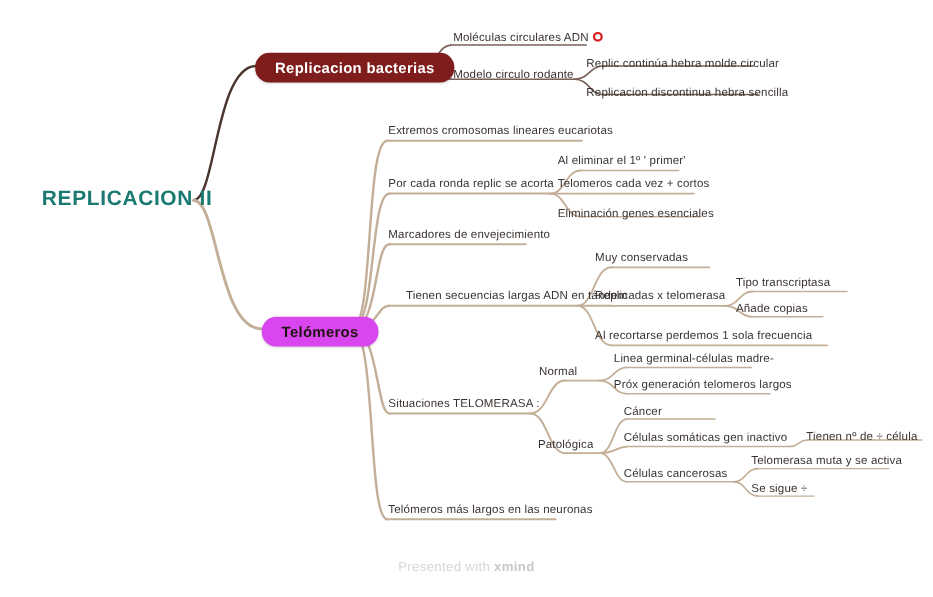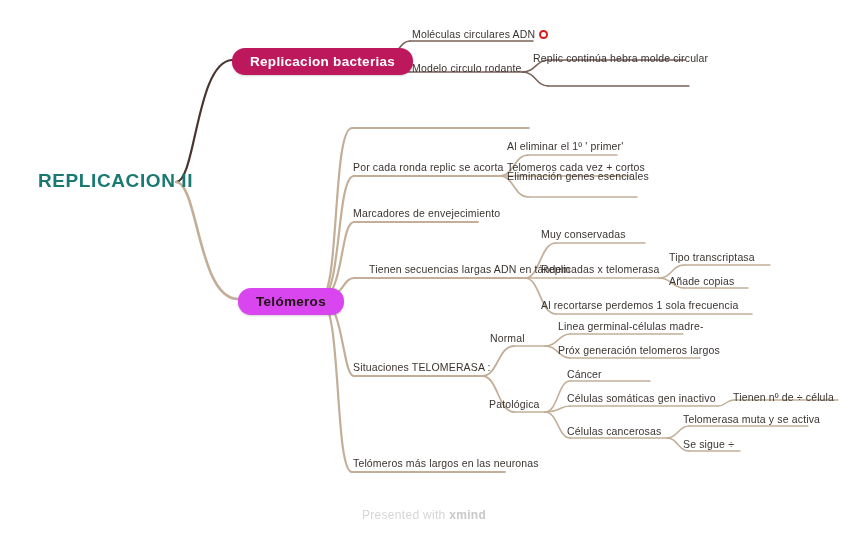"Replicacion bacterias" .box-dark { background: #be185d -> #7f1d1d }
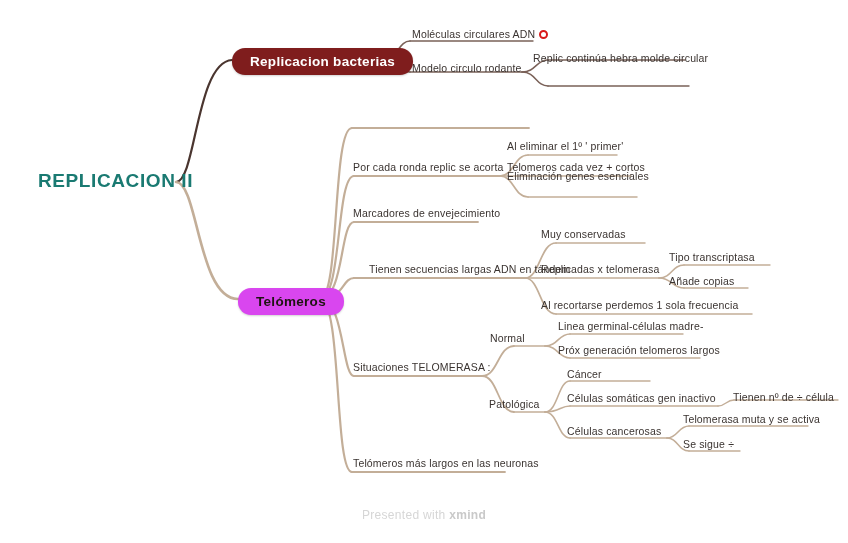"Replicacion discontinua hebra sencilla" div.node { html: none -> <div>Replicacion discontinua hebra sencilla</div> }
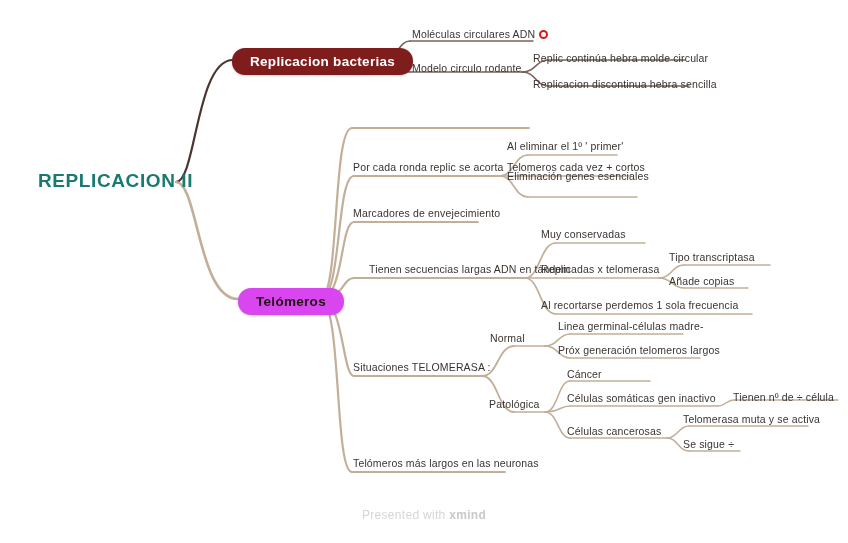"Extremos cromosomas lineares eucariotas" div.node { html: none -> <div>Extremos cromosomas lineares eucariotas</div> }
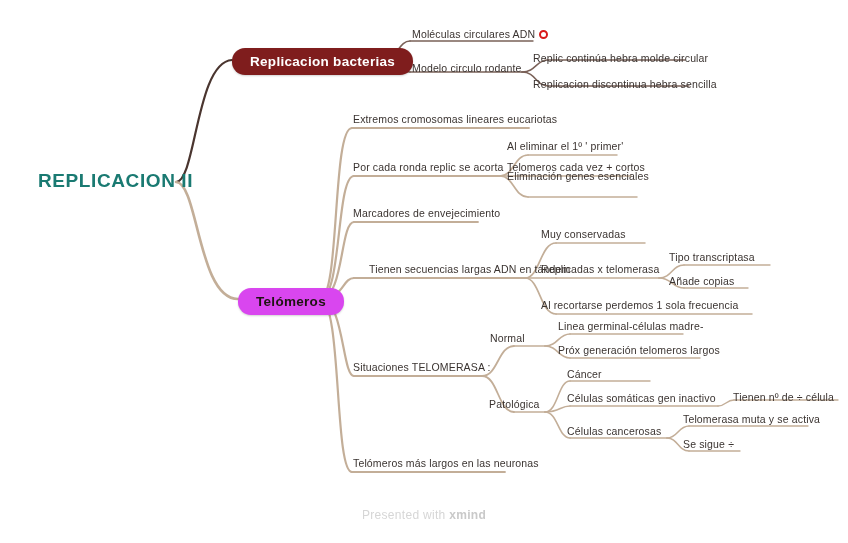"Eliminación genes esenciales" div.node { top: 170px -> 188px }
